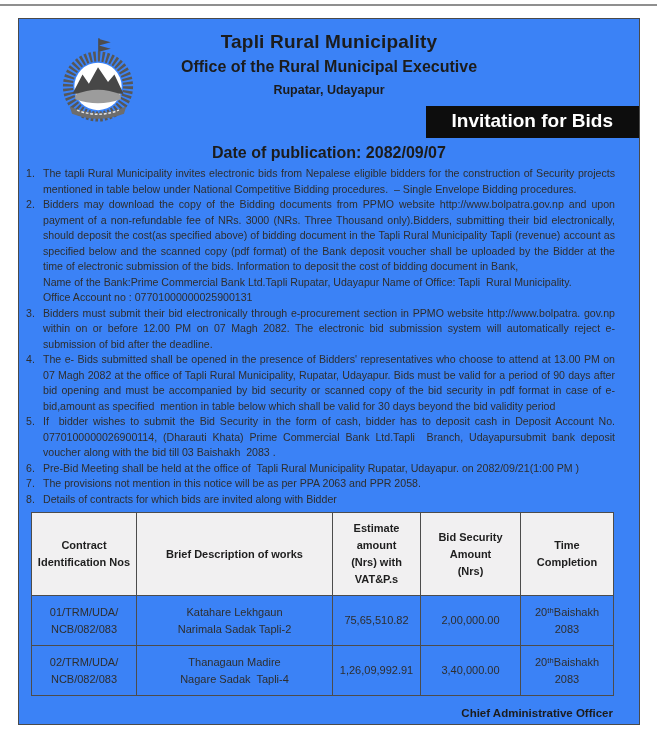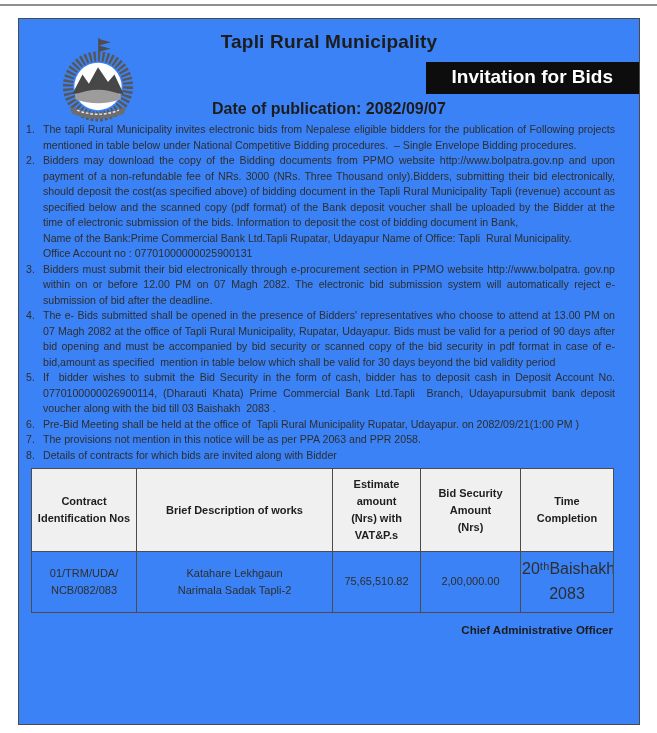"Office of the Rural Municipal" div.office { html: none -> <div>Office of the Rural Municipal Executive</div> }
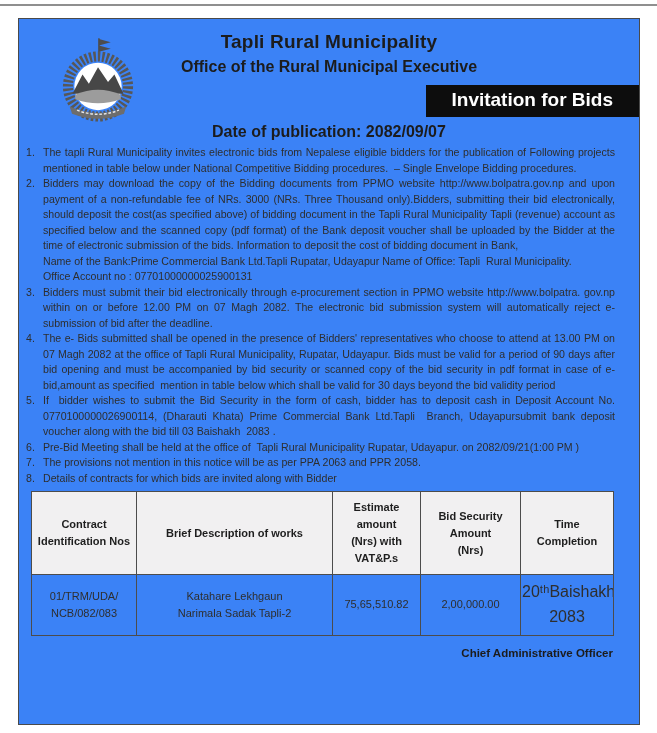"Rupatar, Udayapur" div.address { html: none -> <div>Rupatar, Udayapur</div> }
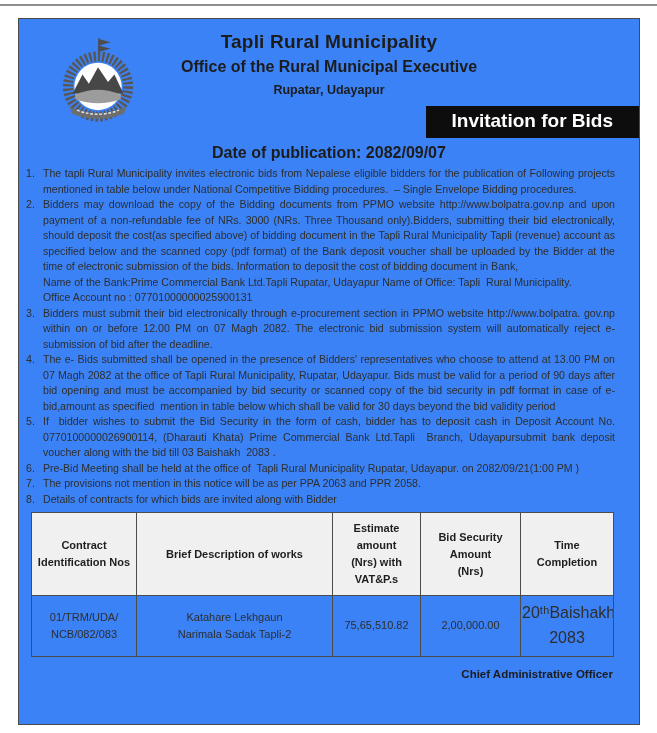"The tapli Rural Municipality invites" span.txt { text: publication of Following -> construction of Security }
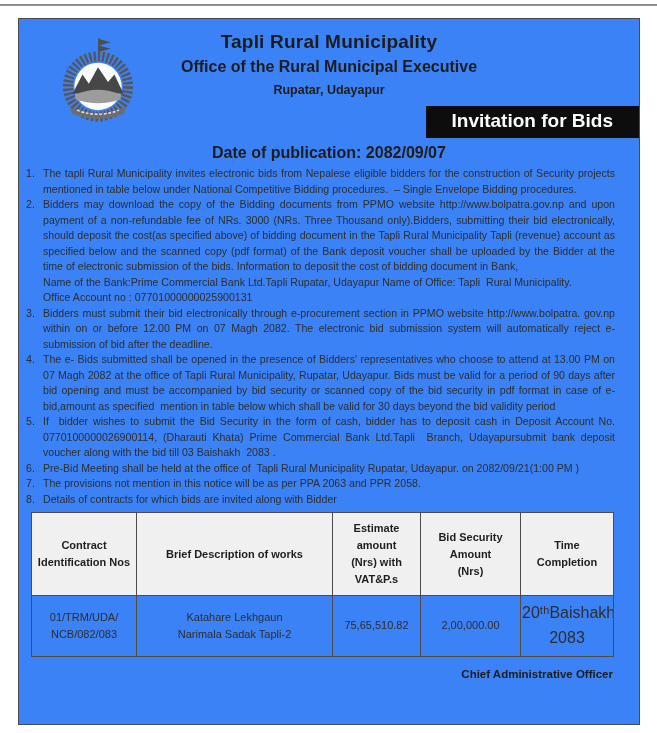"20ᵗʰBaishakh 2083" td.time-cell { font-size: 16px -> 11px }
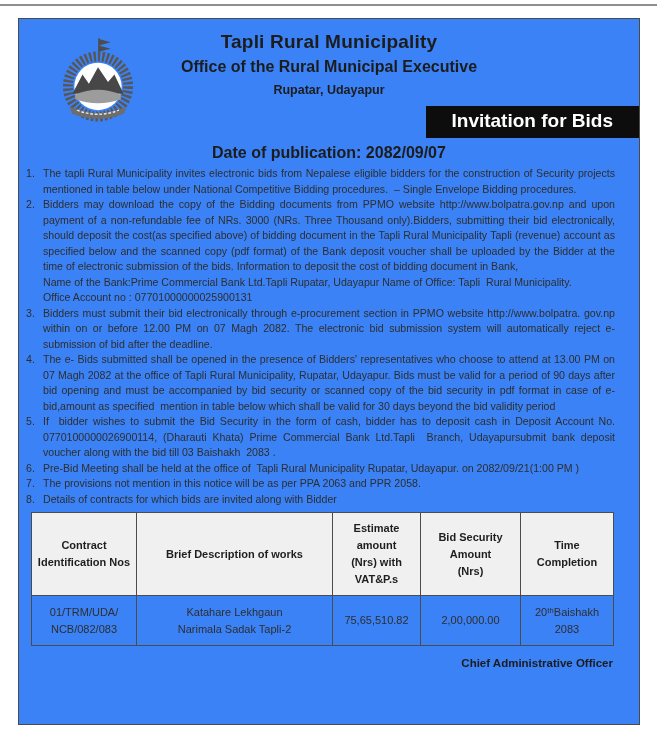"02/TRM/UDA/" tr { html: none -> <tr> <td>02/TRM/UDA/ NCB/082/083</td> <td>Thanagaun Madire Nagare Sadak Tapli-4</td> <td>1,26,09,992.91</td> <td>3,40,000.00</td> <td>20ᵗʰBaishakh 2083</td> </tr> }
